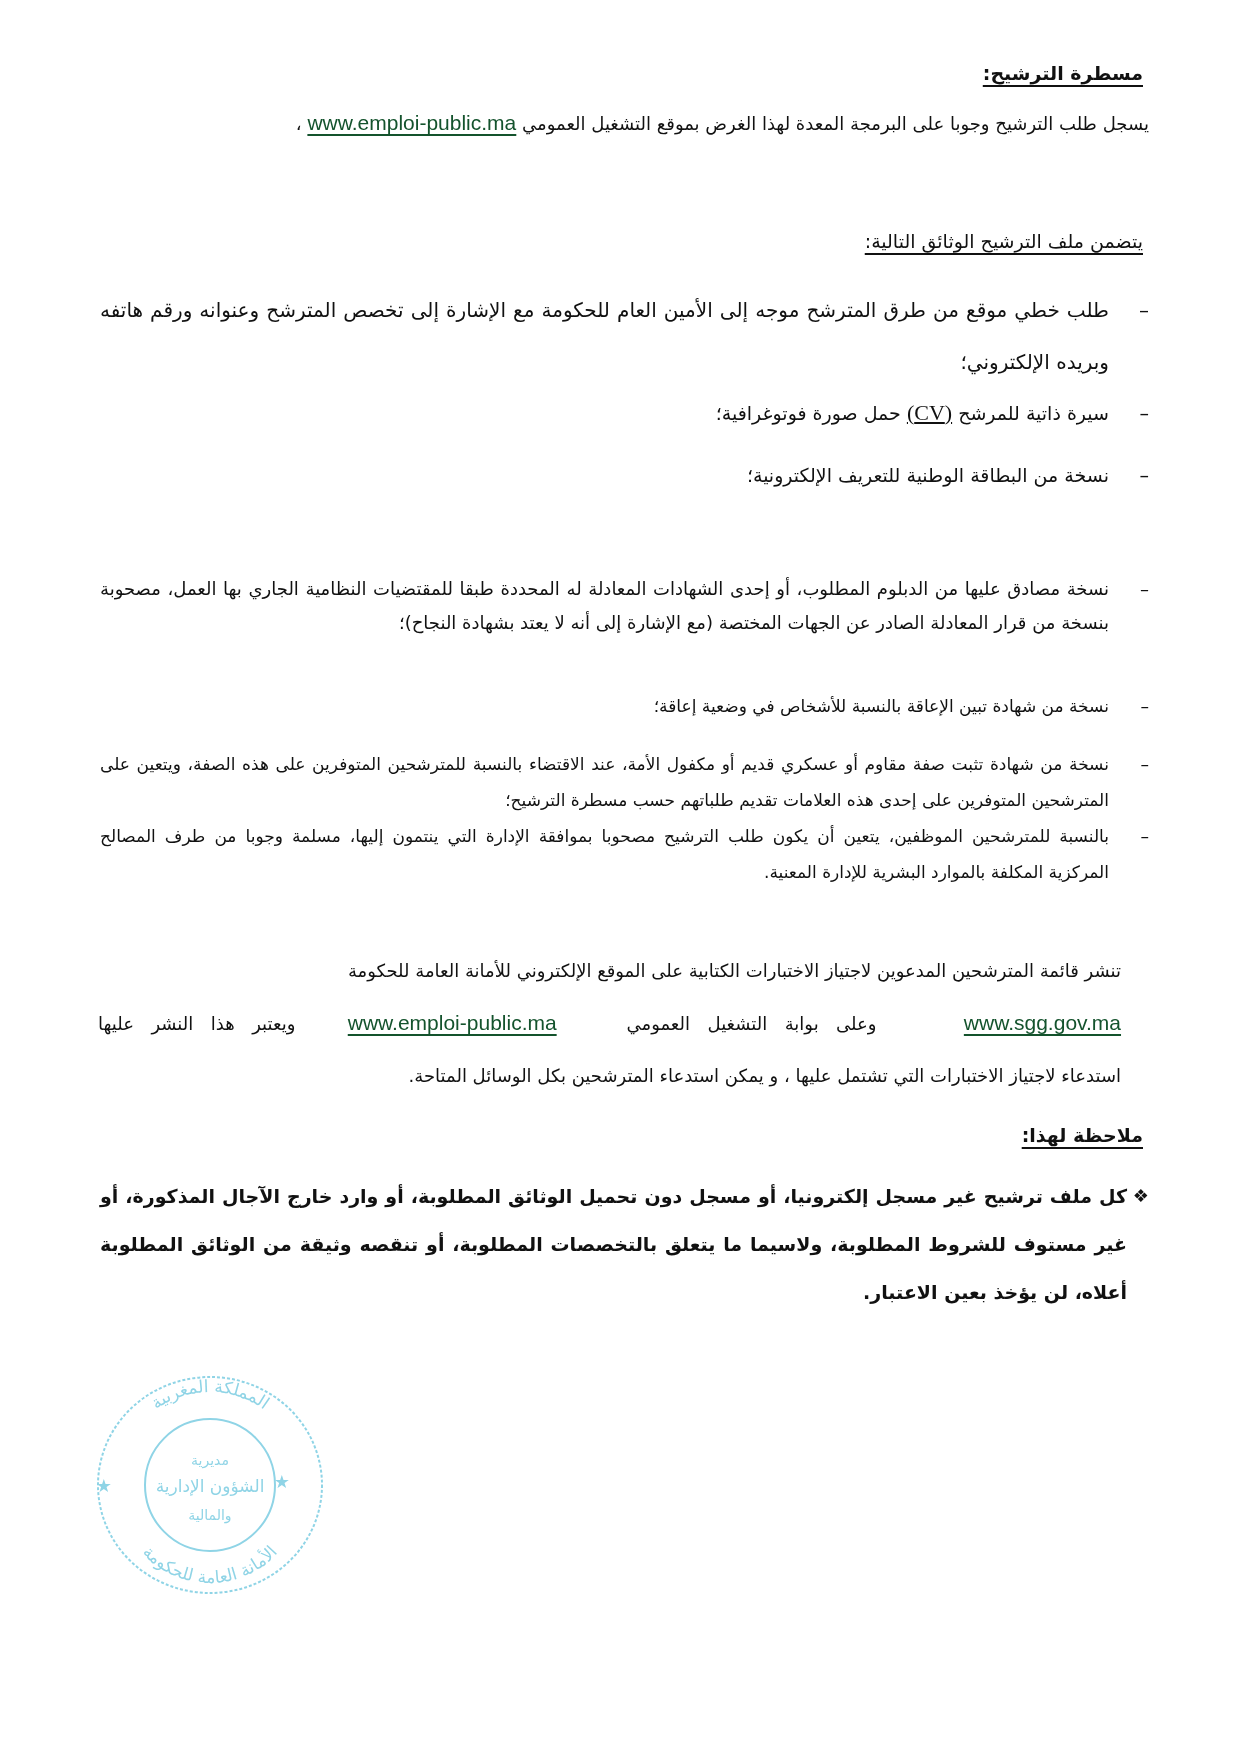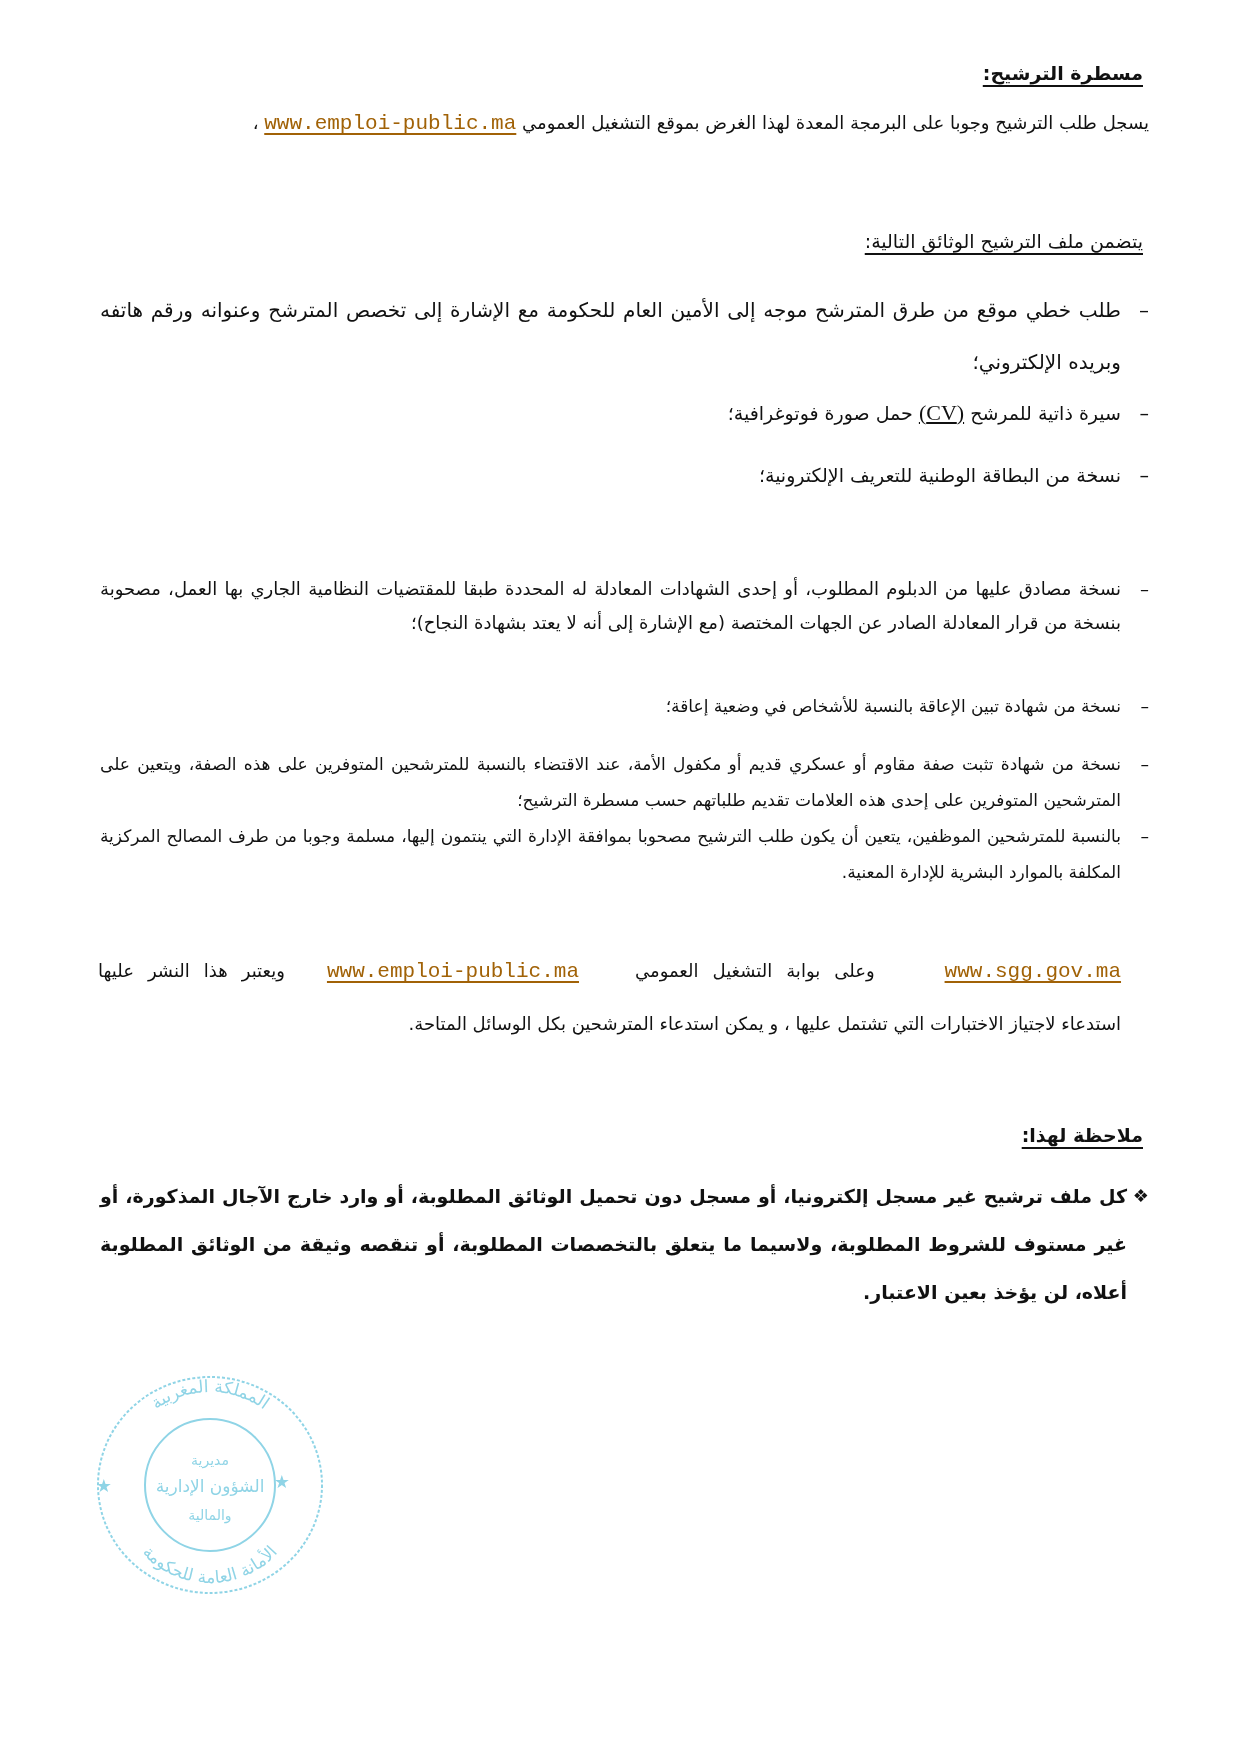"www.emploi-public.ma" .link { color: #a16207 -> #14532d; font-family: Liberation Mono, monospace -> Liberation Sans, sans-serif }
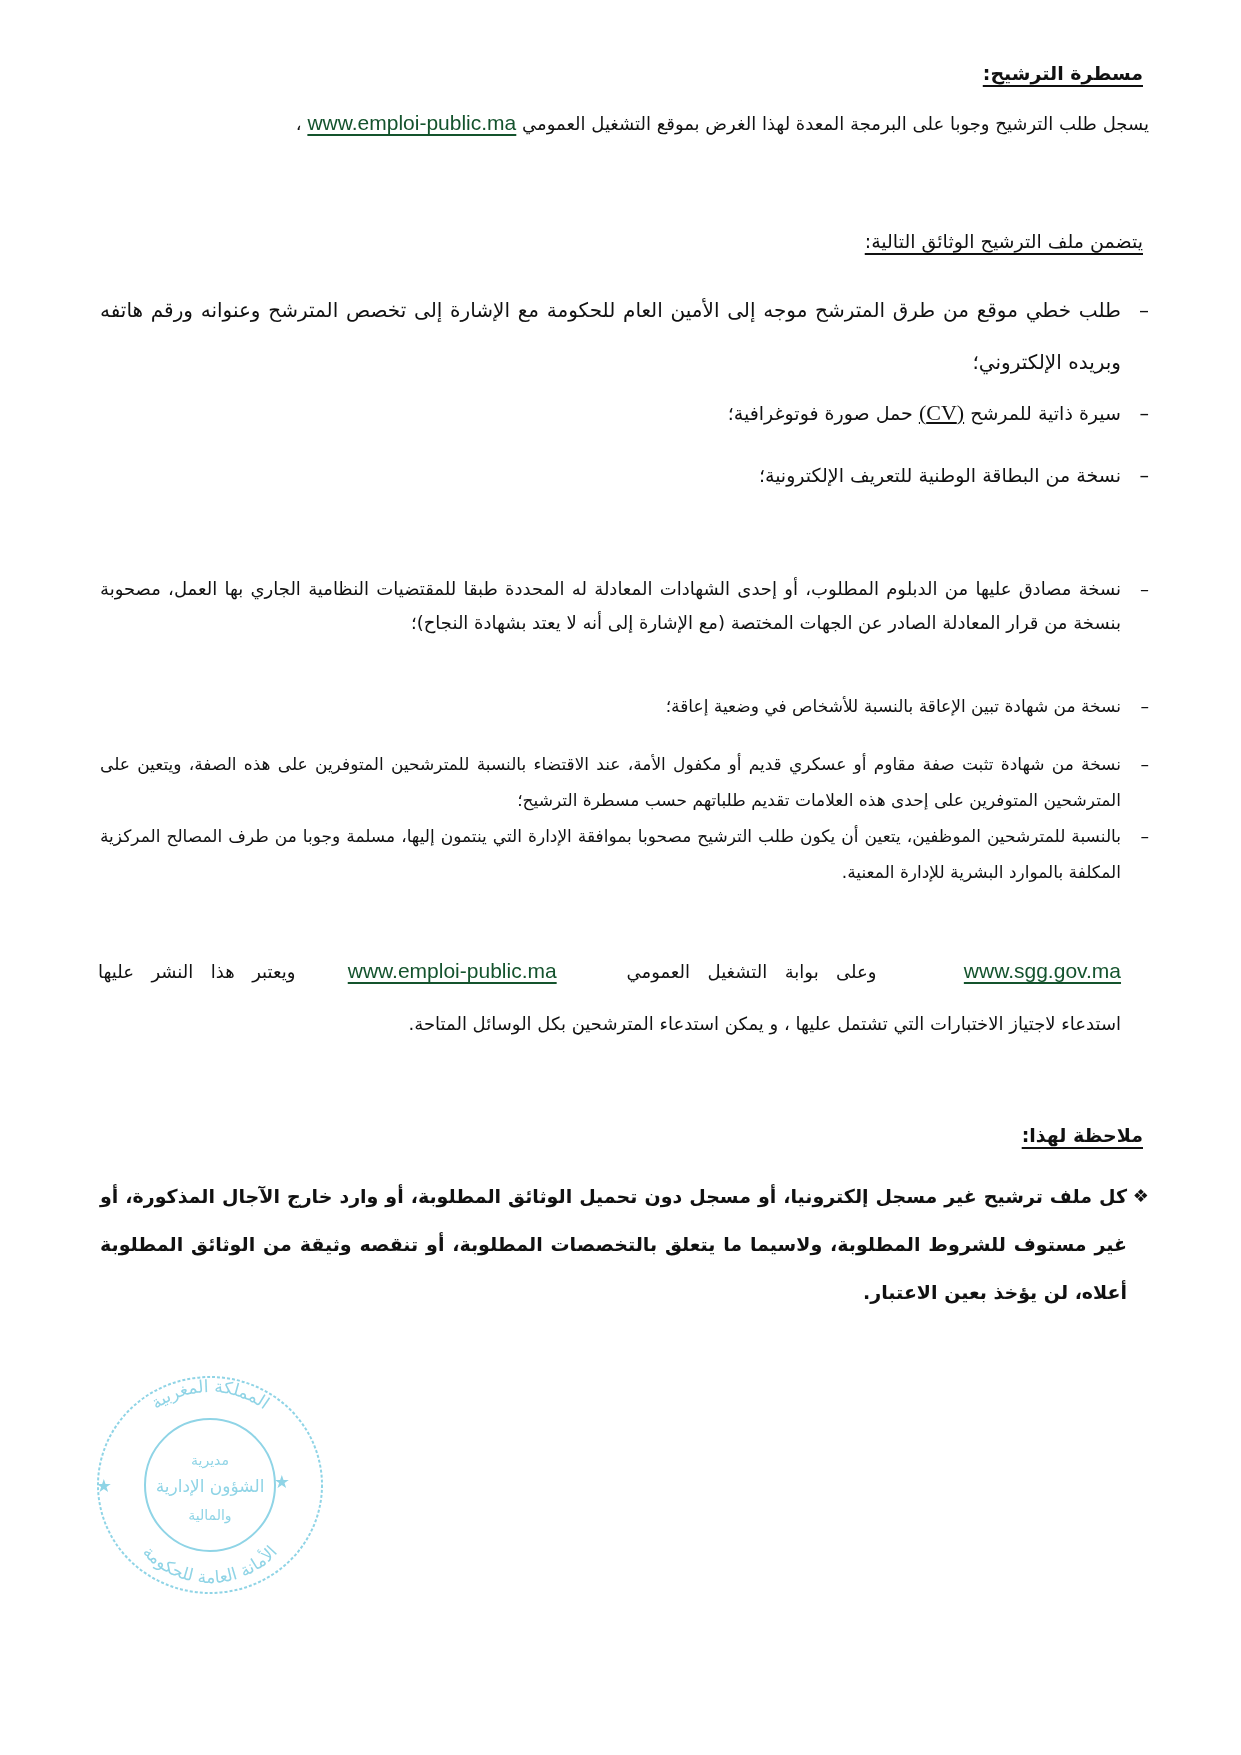"طلب خطي موقع من طرق" .list-item .txt { margin-right: 28px -> 40px }
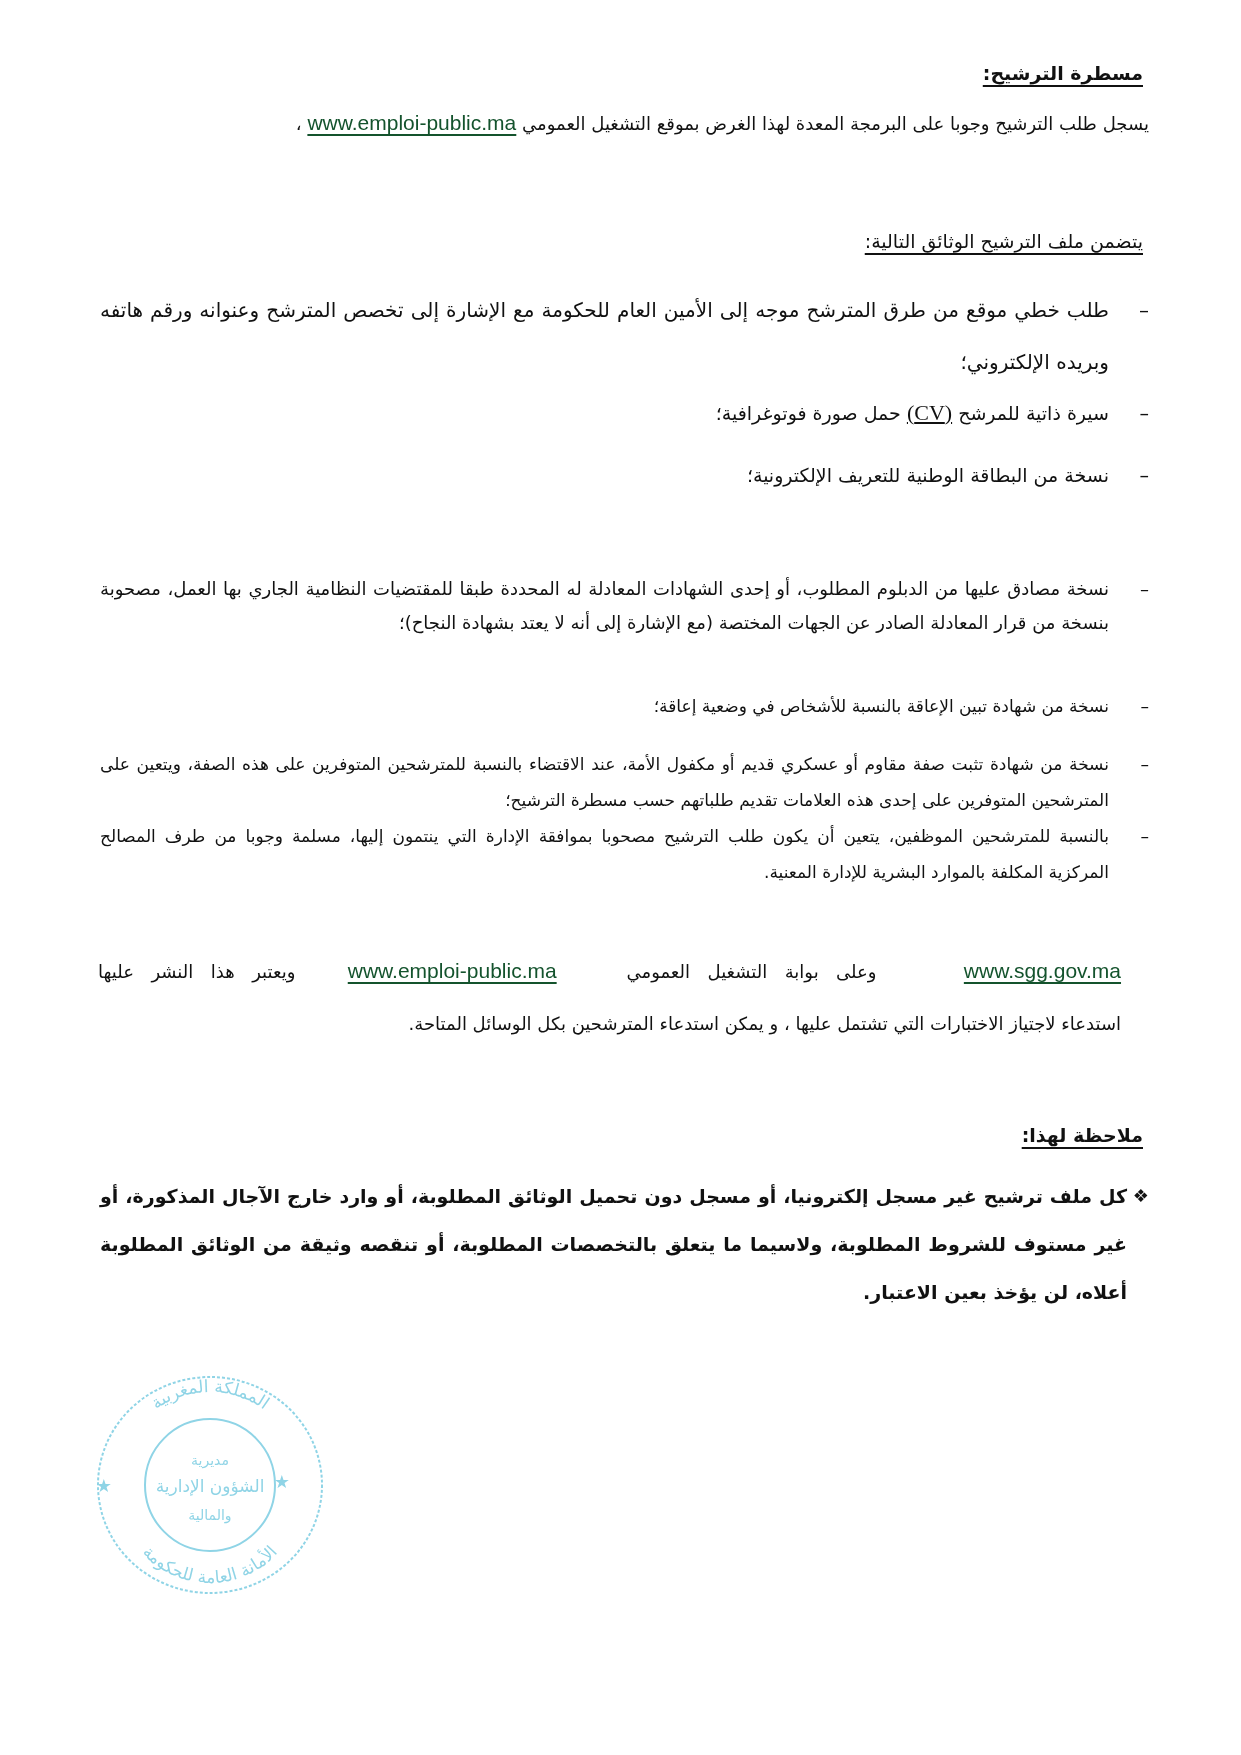"تنشر قائمة المترشحين المدعوين لاجتياز" div { html: none -> <div>تنشر قائمة المترشحين المدعوين لاجتياز الاختبارات الكتابية على الموقع الإلكتروني للأمانة العامة للحكومة</div> }
